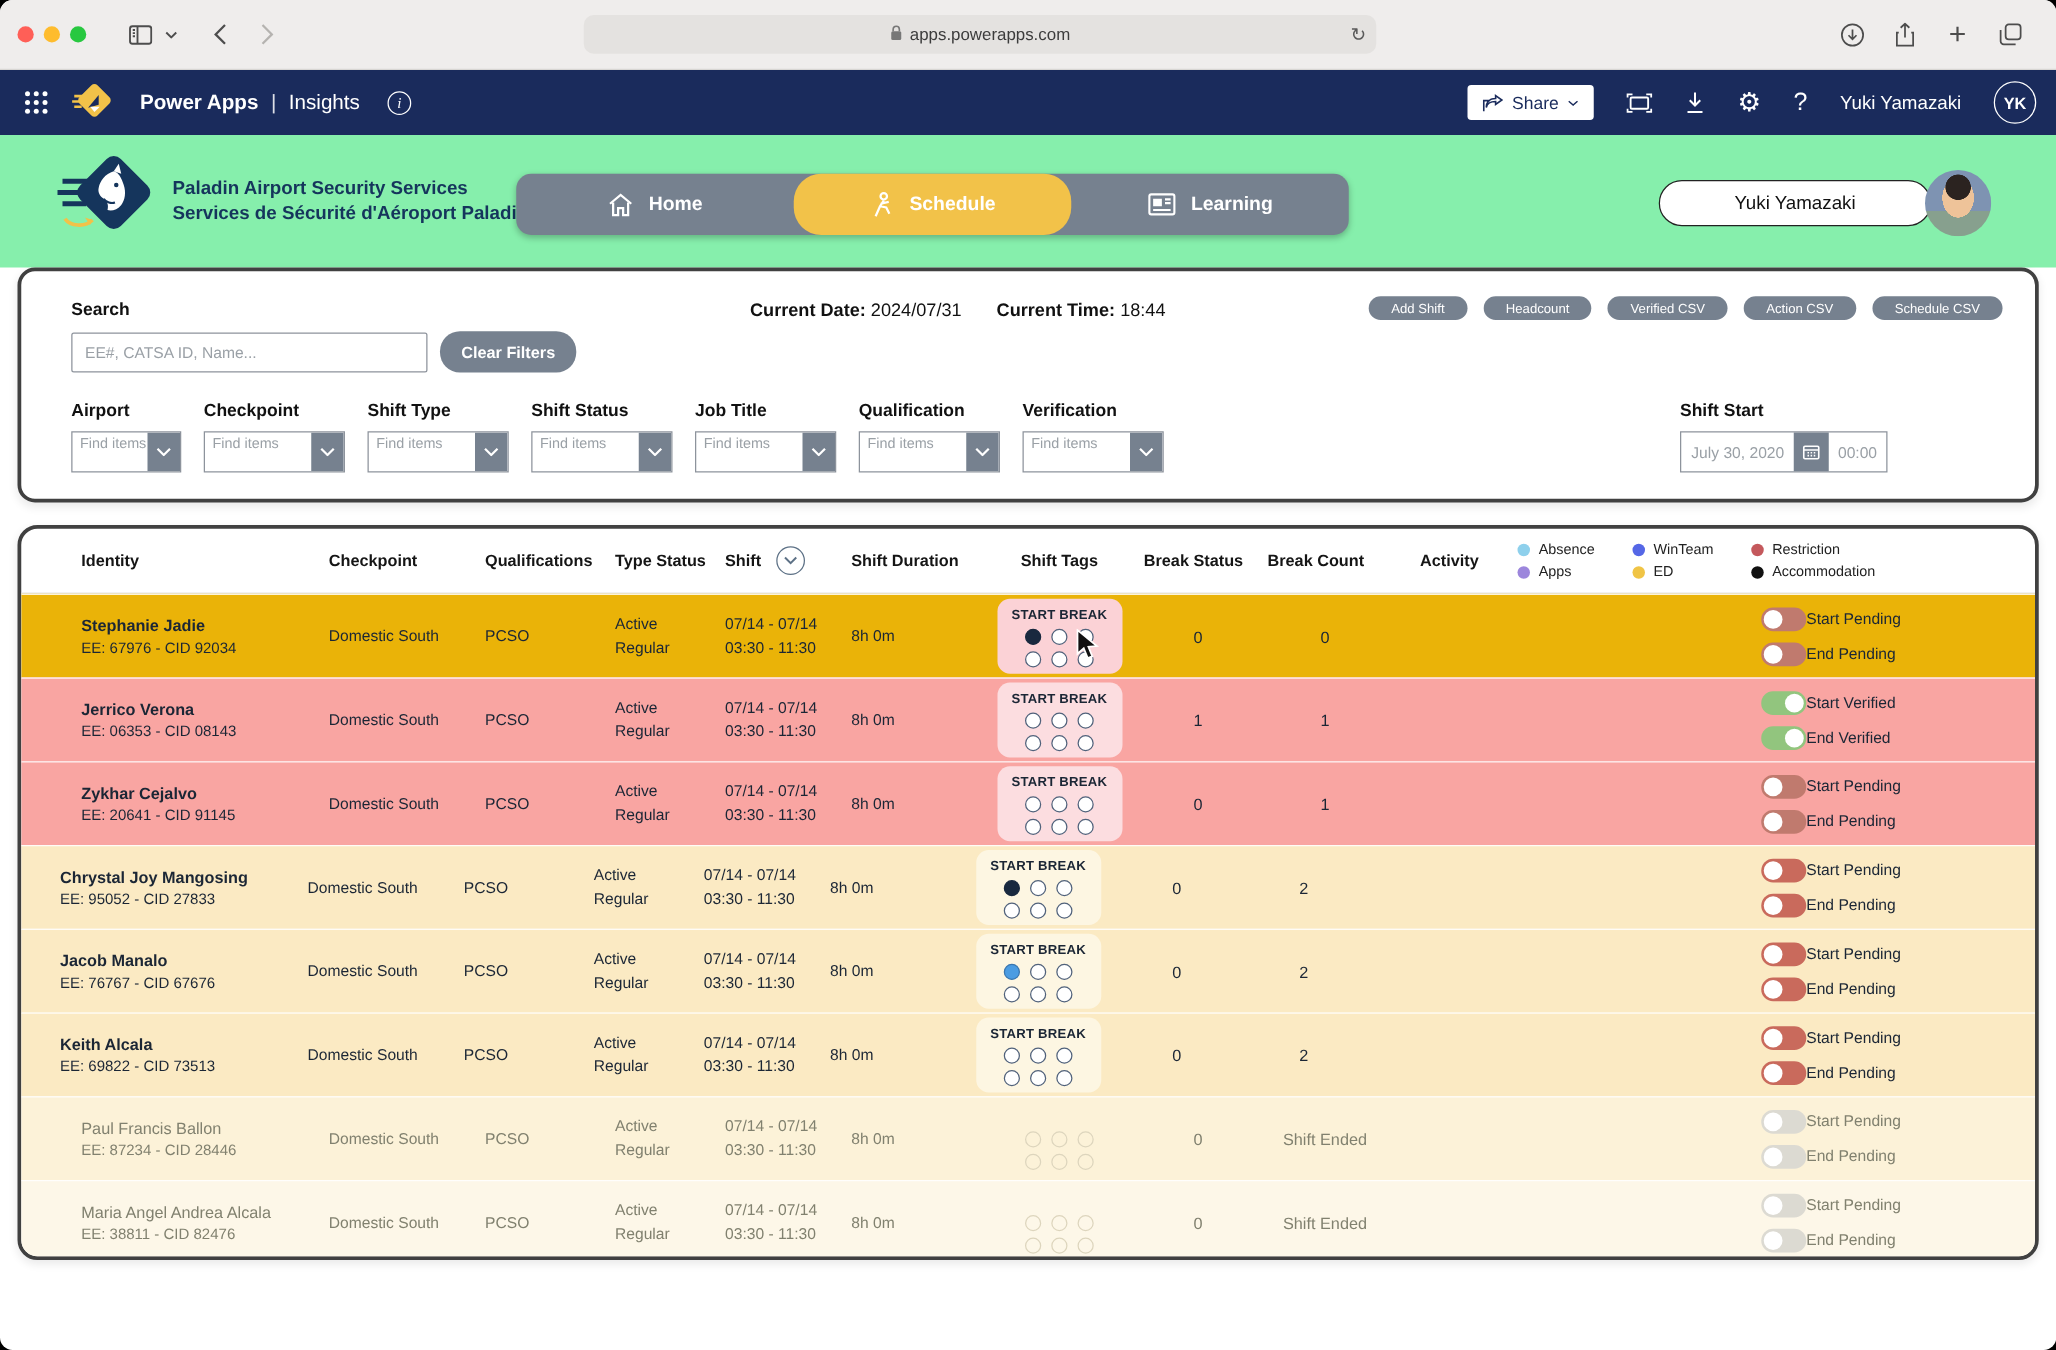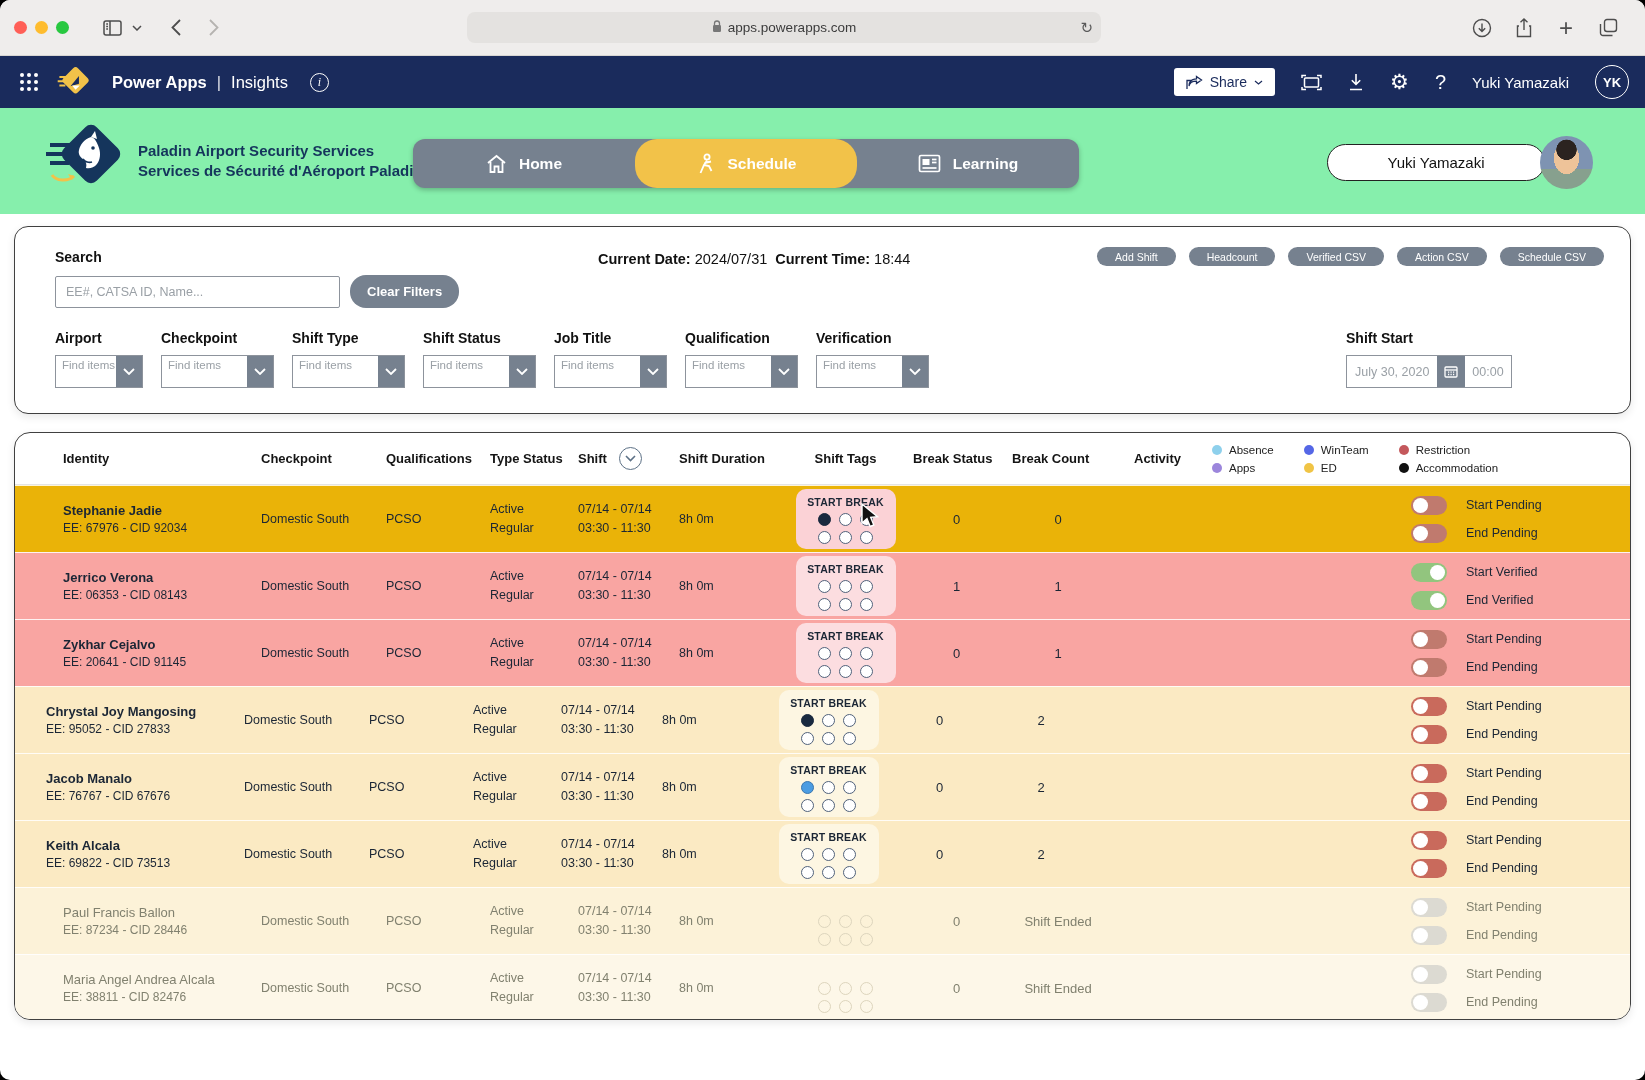"Search" .card { border: 1px solid #404040 -> 3px solid #404040; margin: 12px 14px -> 0 14px }
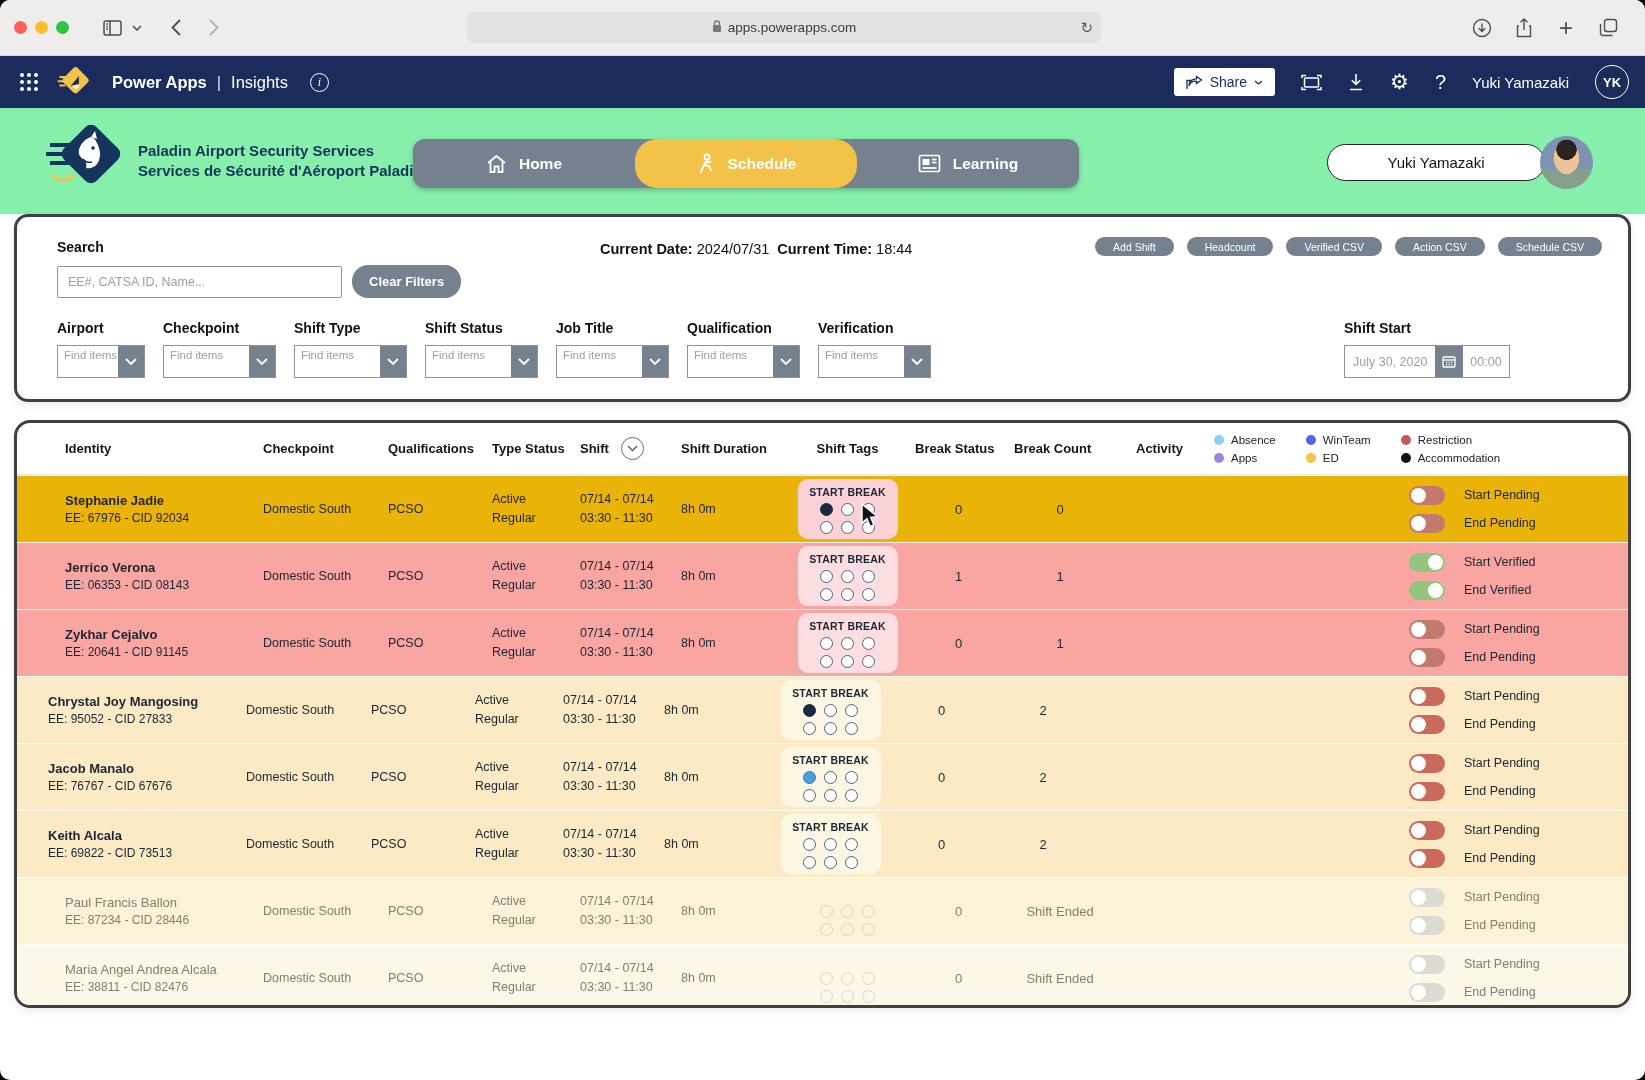"Current Date: 2024/07/31" .cur-line { gap: 8px -> 28px }
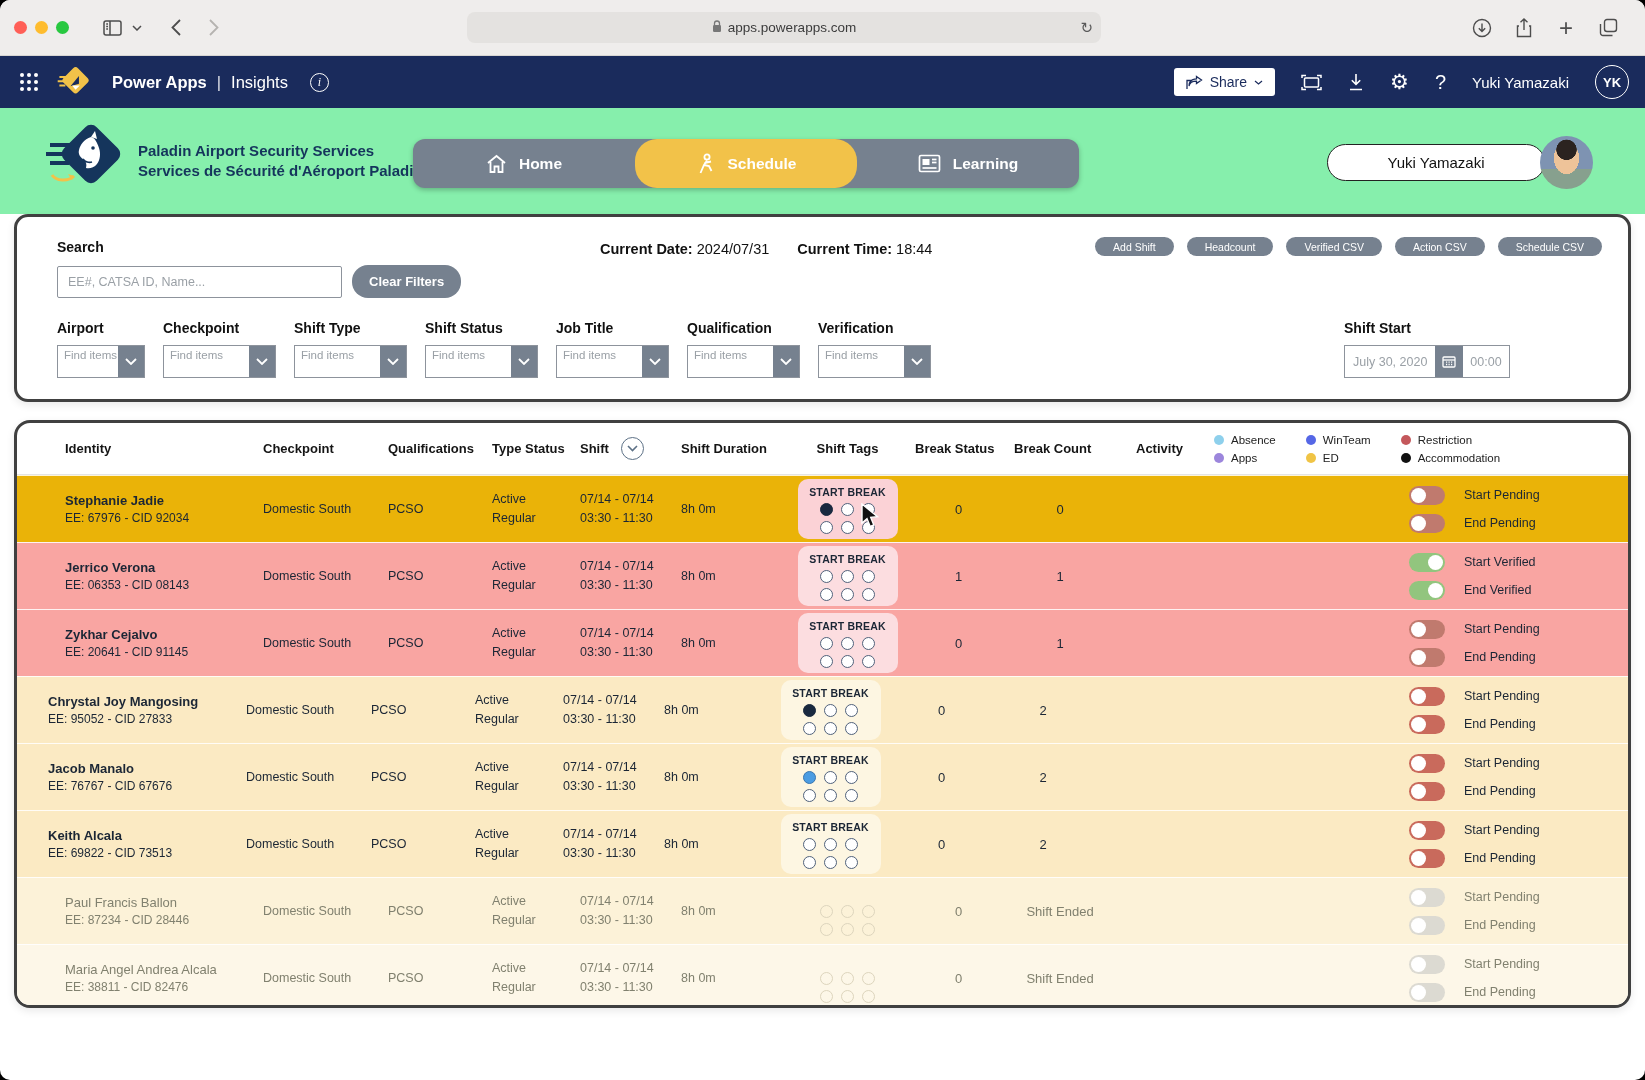"Start Pending" .tg-line { gap: 19px -> 0 }
